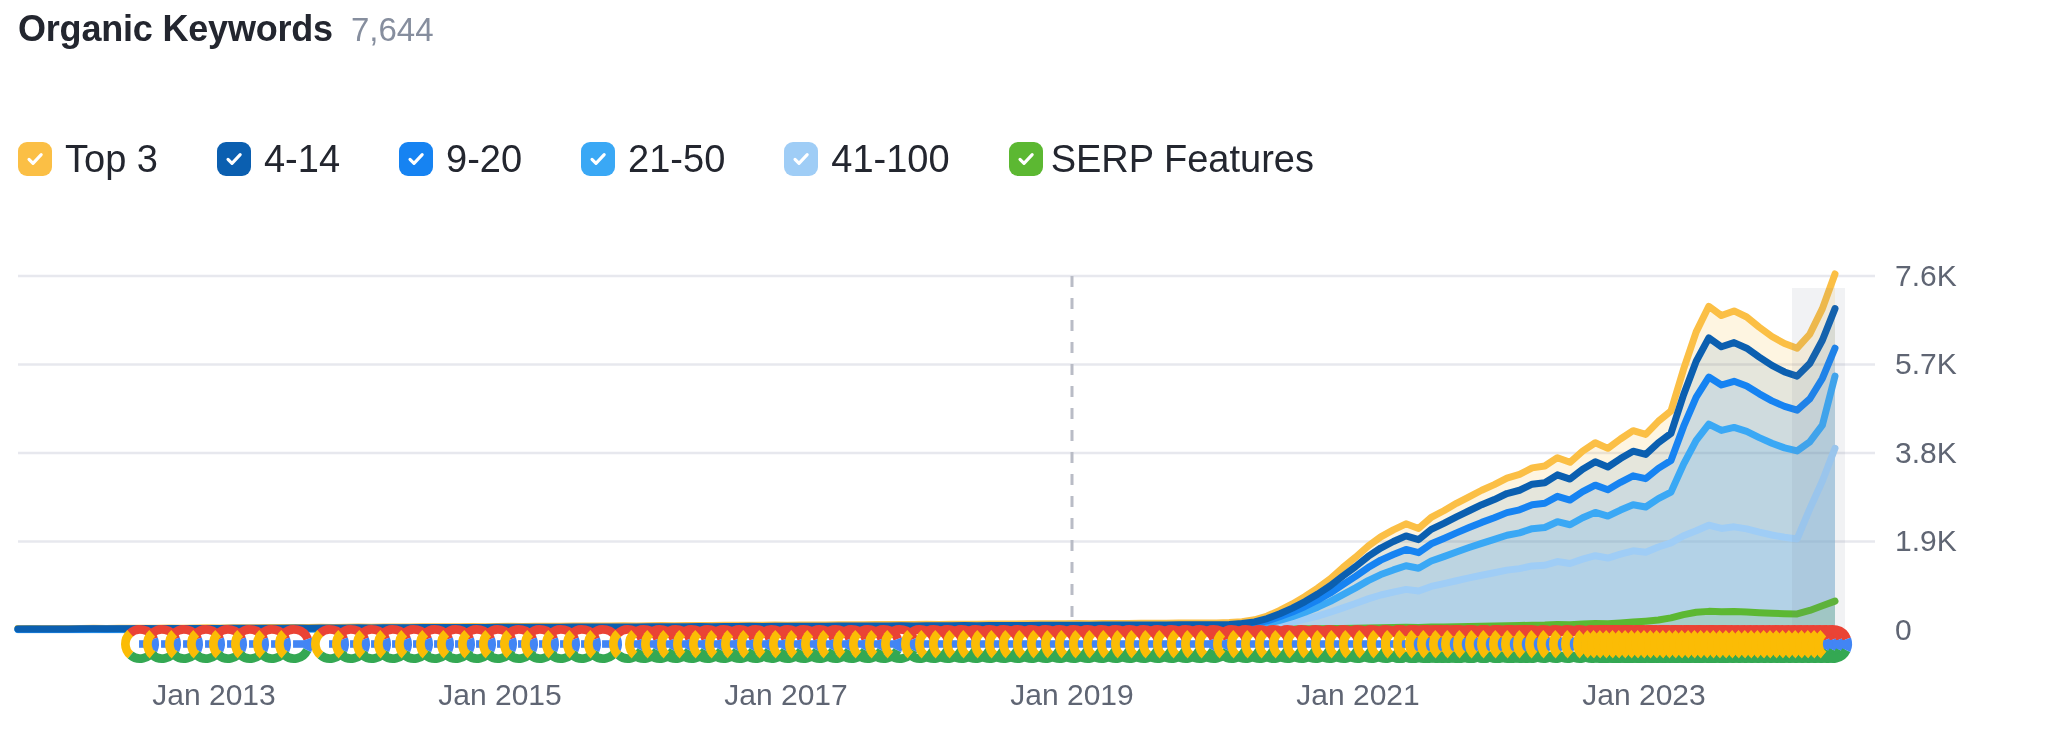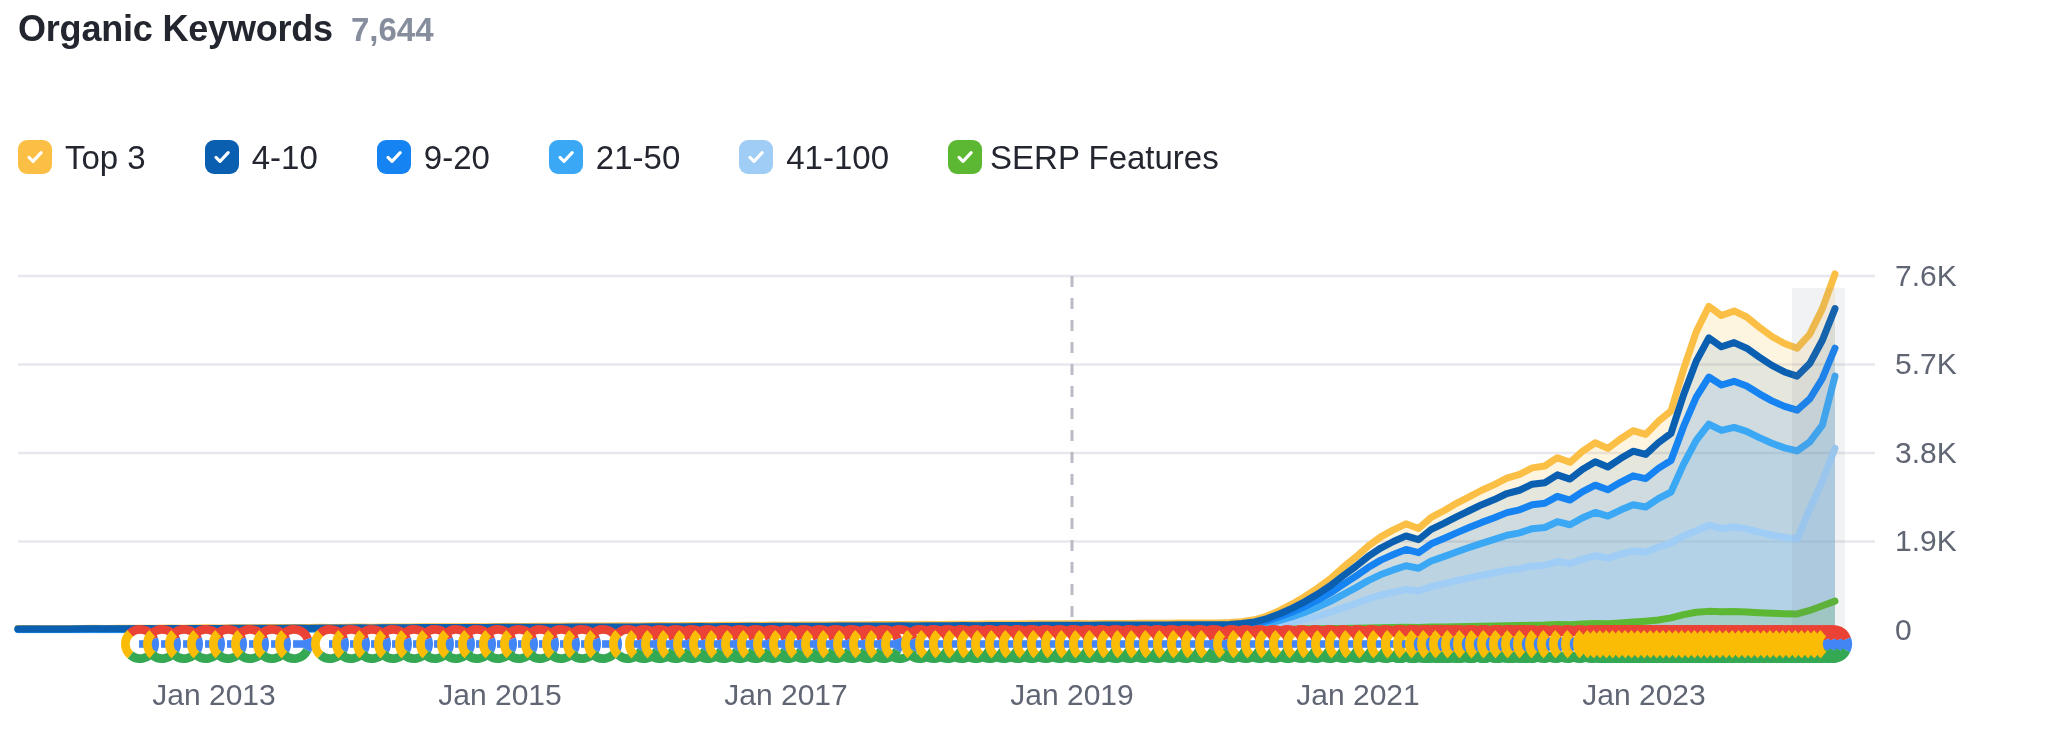"7,644" .header-value { font-weight: bold -> normal }
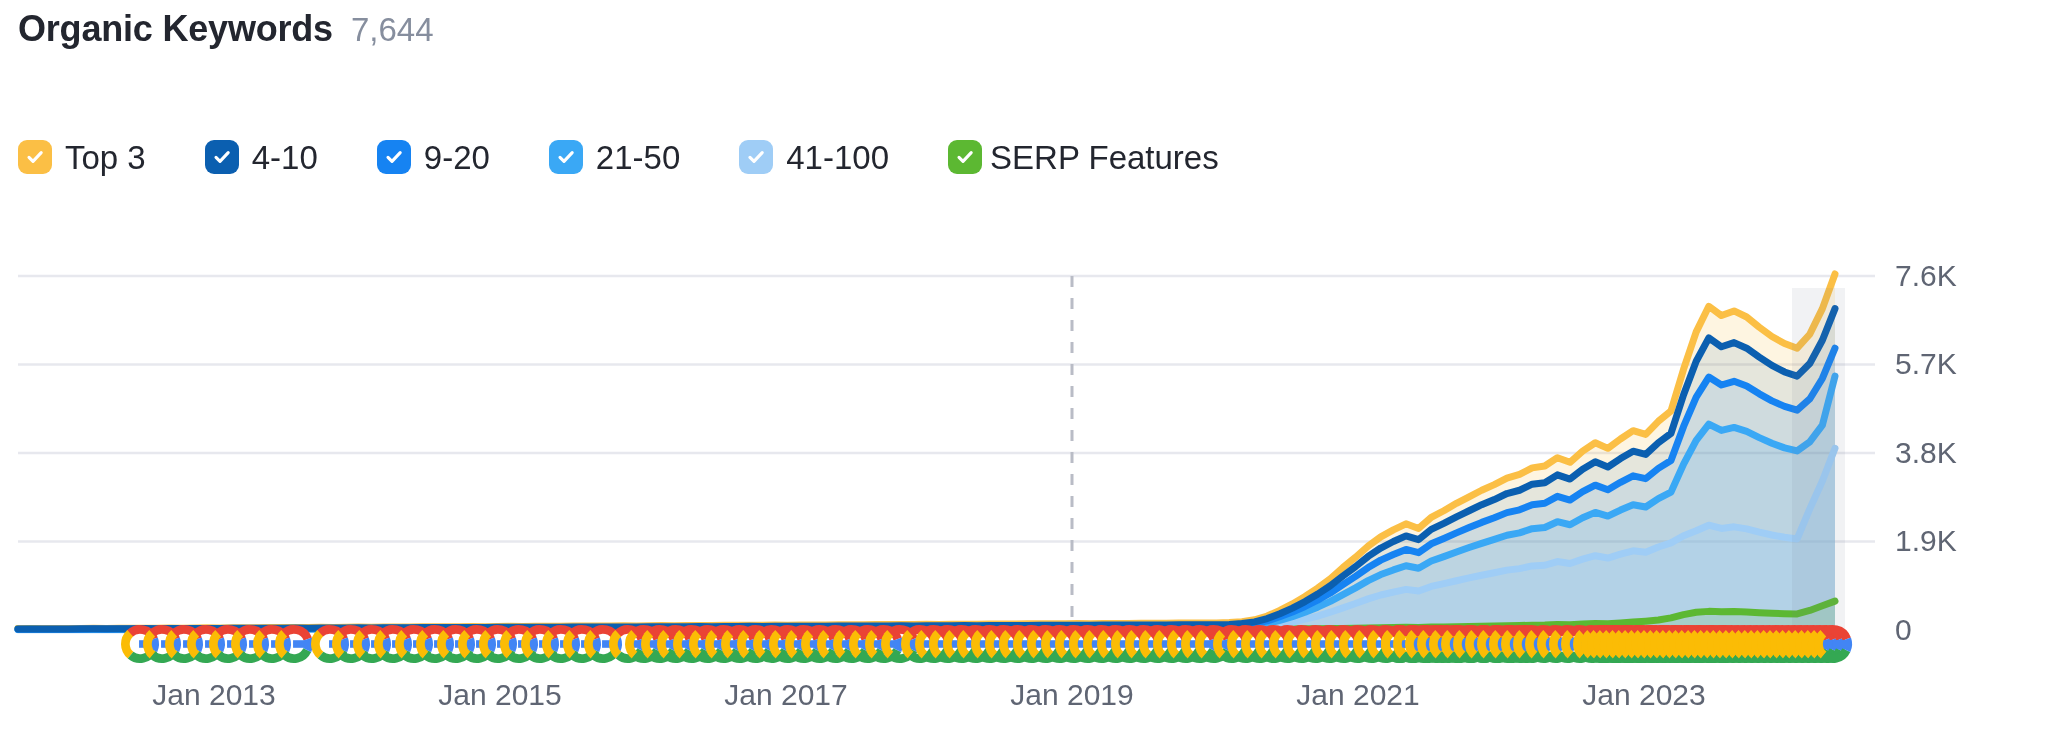"Top 3" .legend-label { font-size: 33px -> 38px }
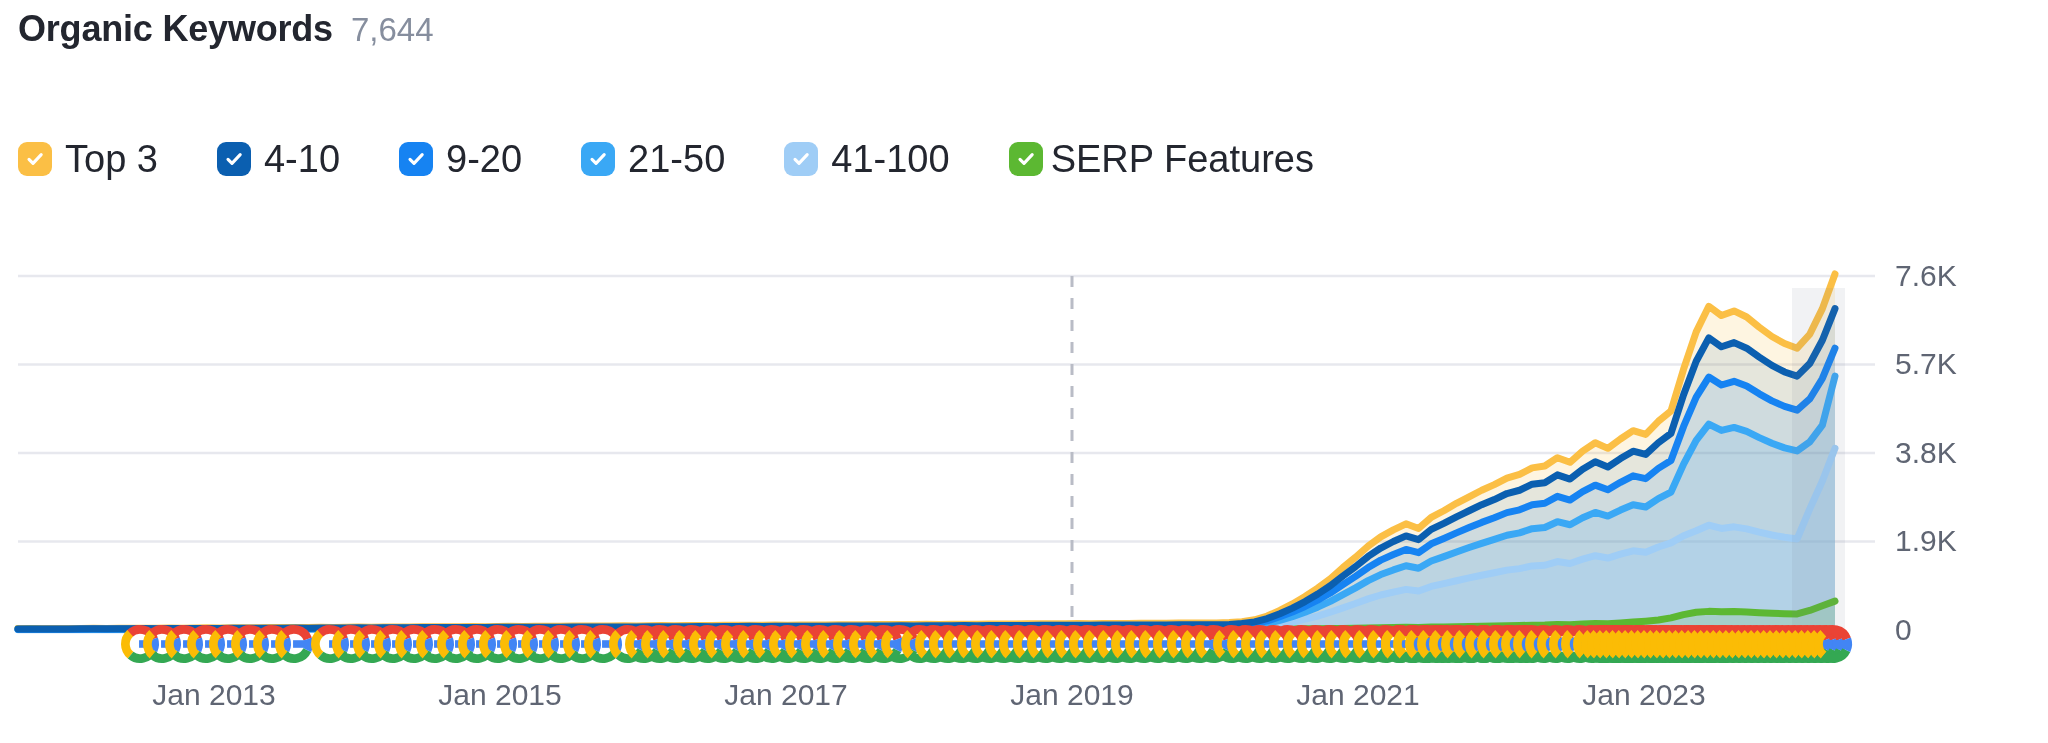"4-10" span.legend-label { text: 4-10 -> 4-14 }
